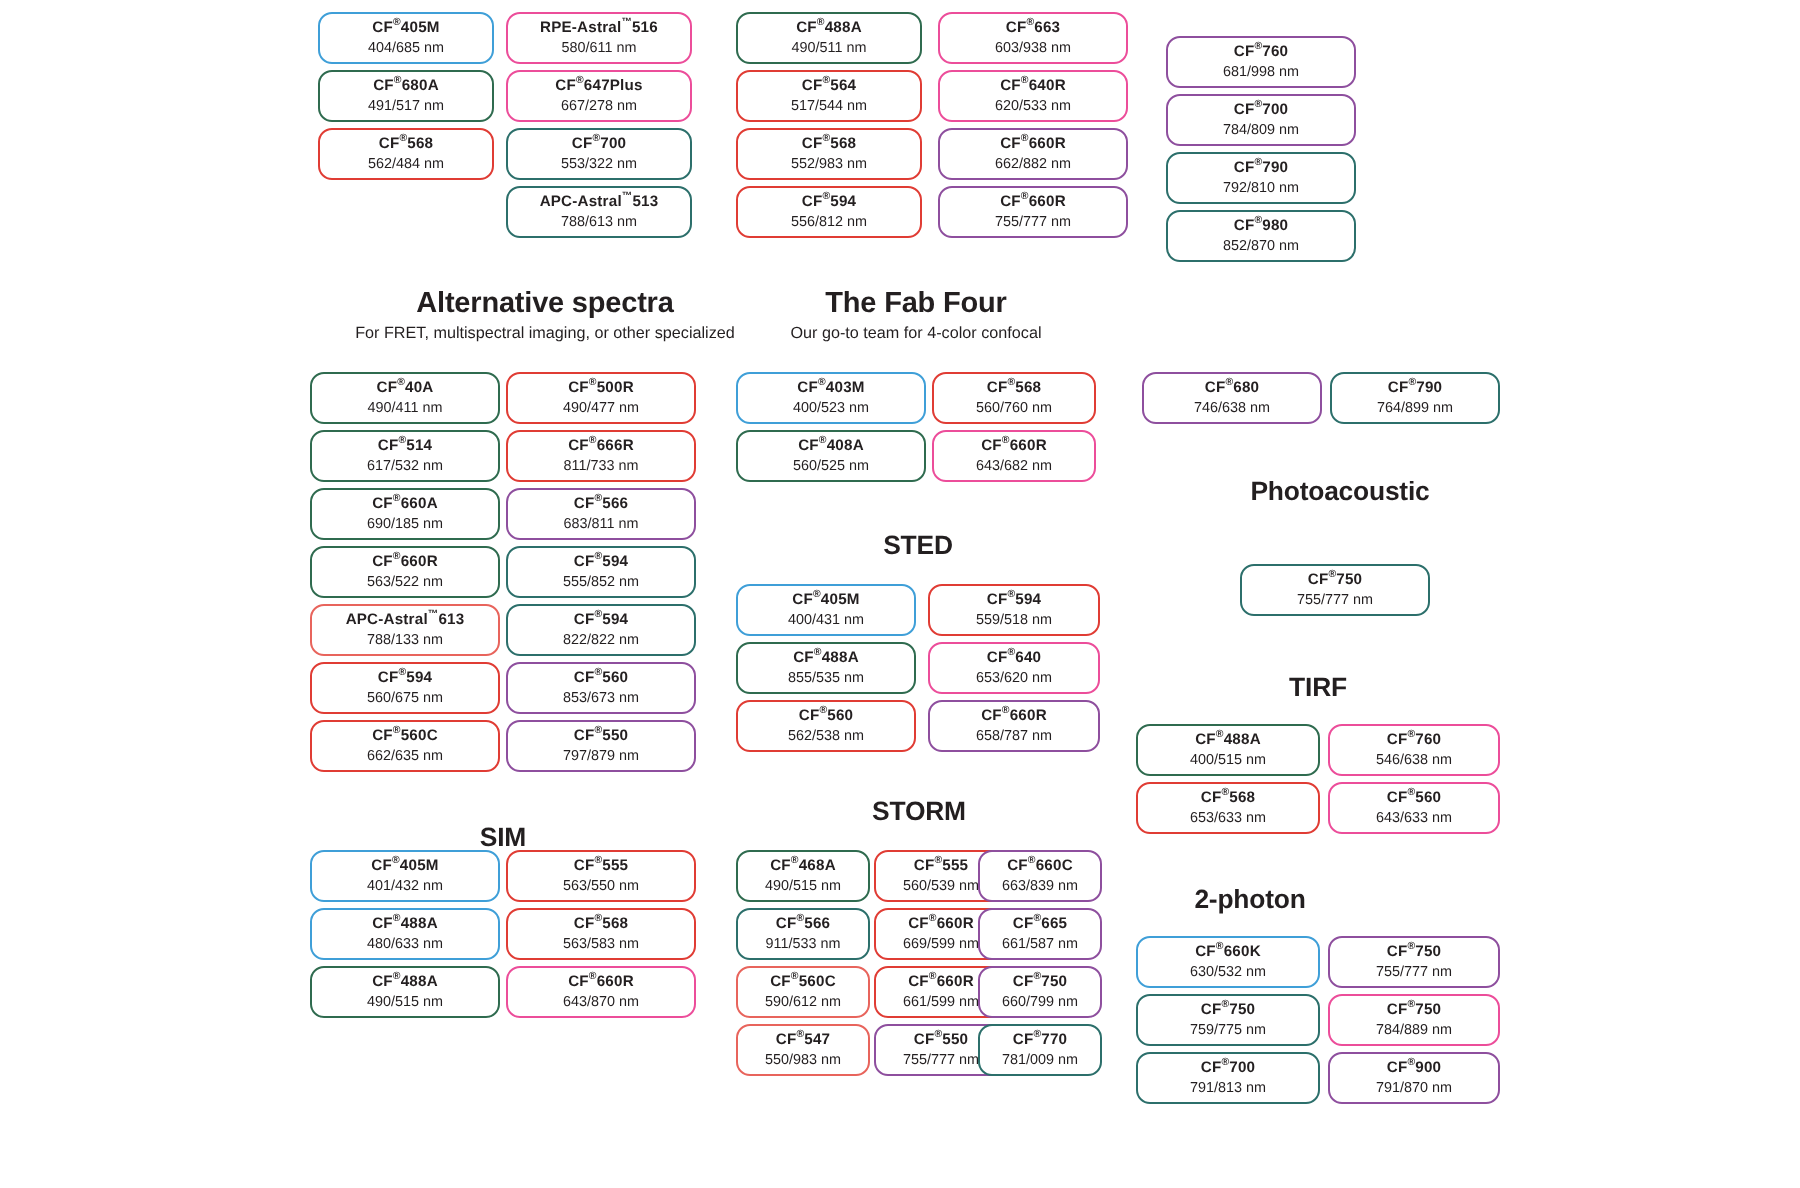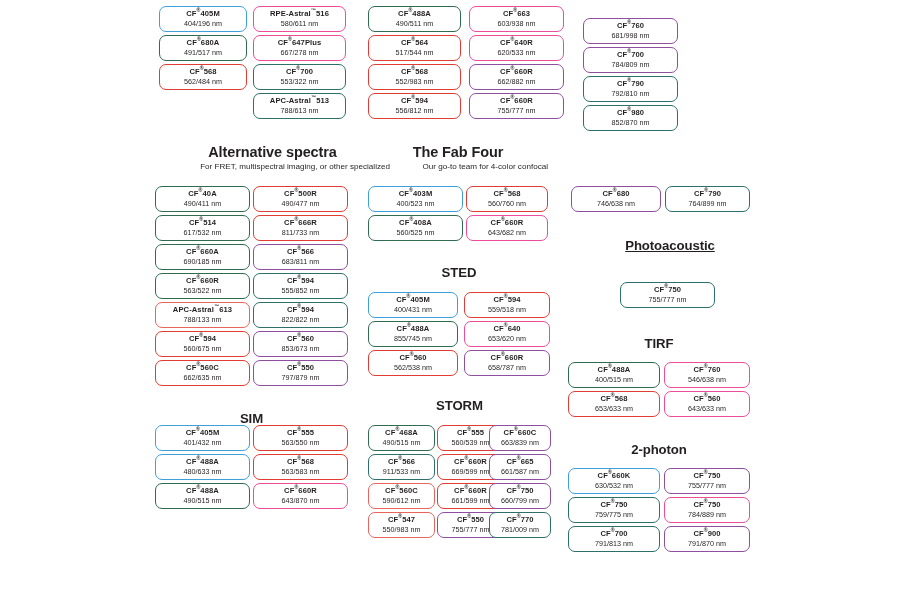"404/196 nm" div.ex { text: 404/196 -> 404/685 }
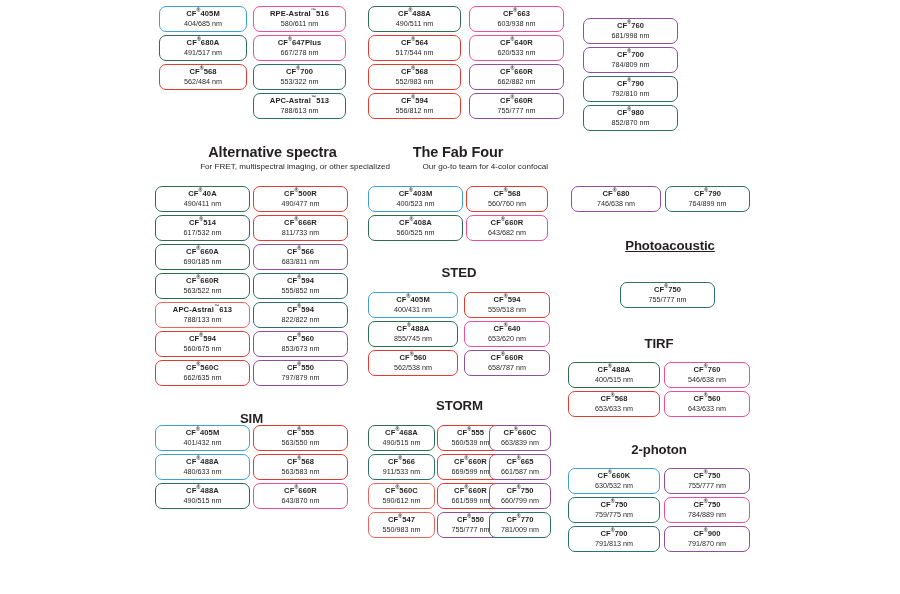"For FRET, multispectral imaging, or" .sec-sub { text-align: right -> center }
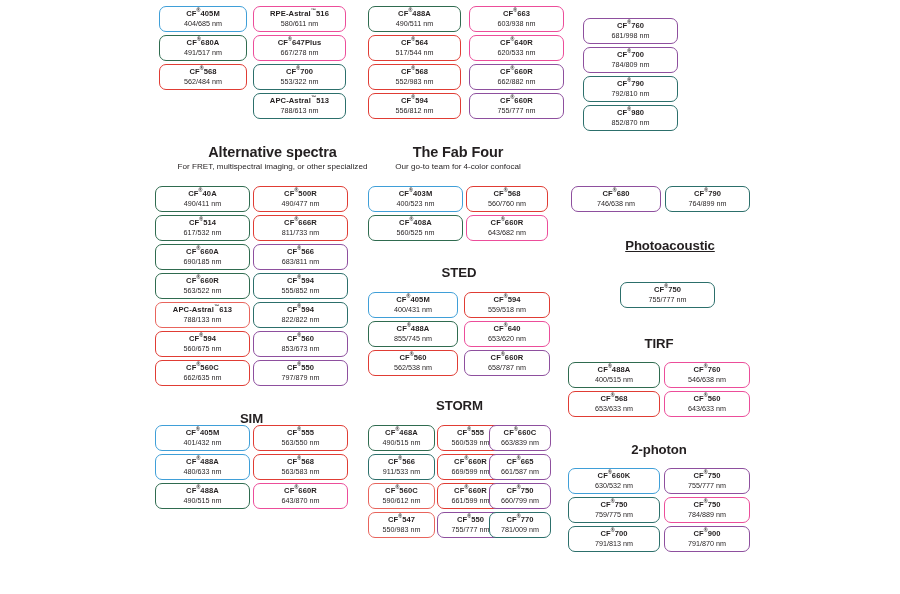"Photoacoustic" .sec-title.two-line { text-decoration: underline -> none }
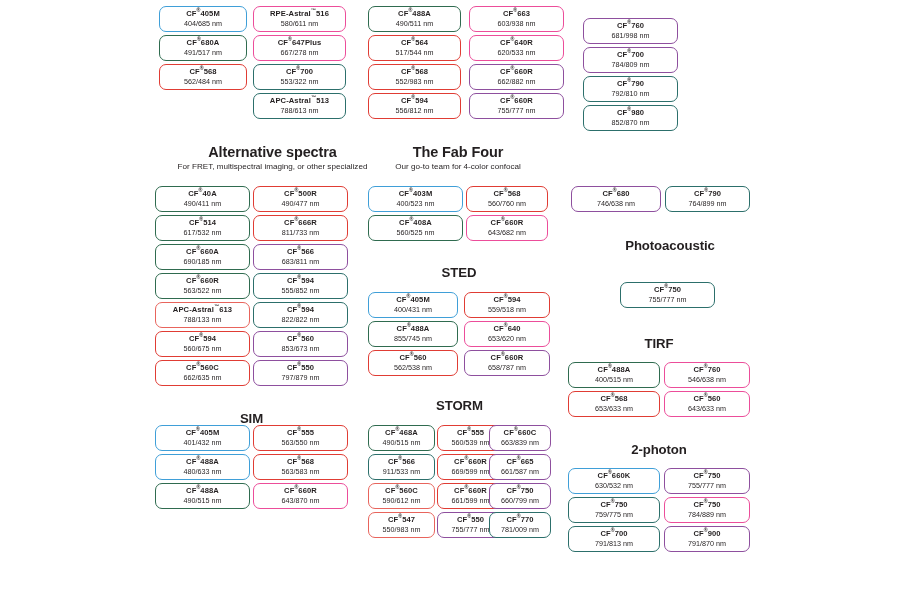"855/745 nm" div.ex { text: 855/745 -> 855/535 }
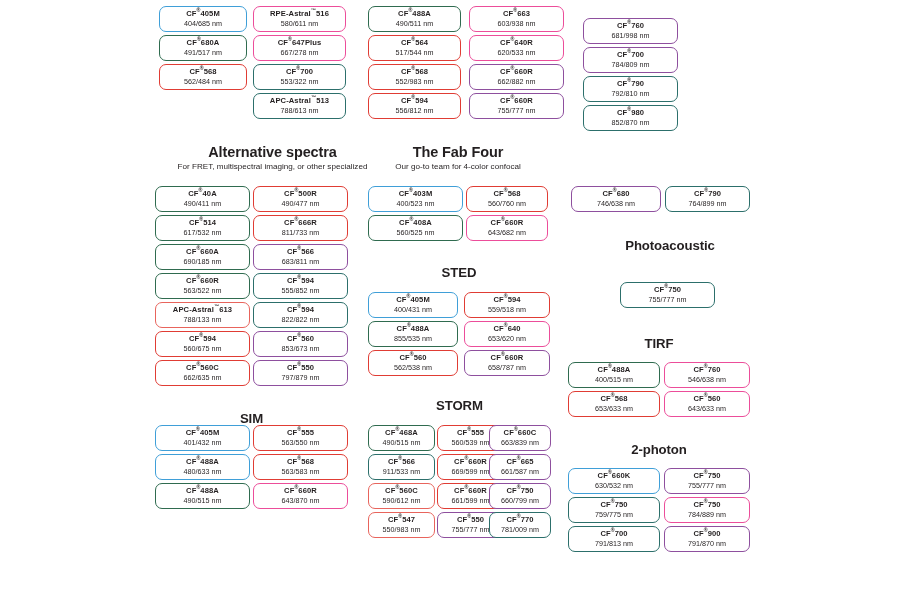"2-photon" div.sec-title { left: 568px -> 534px }
